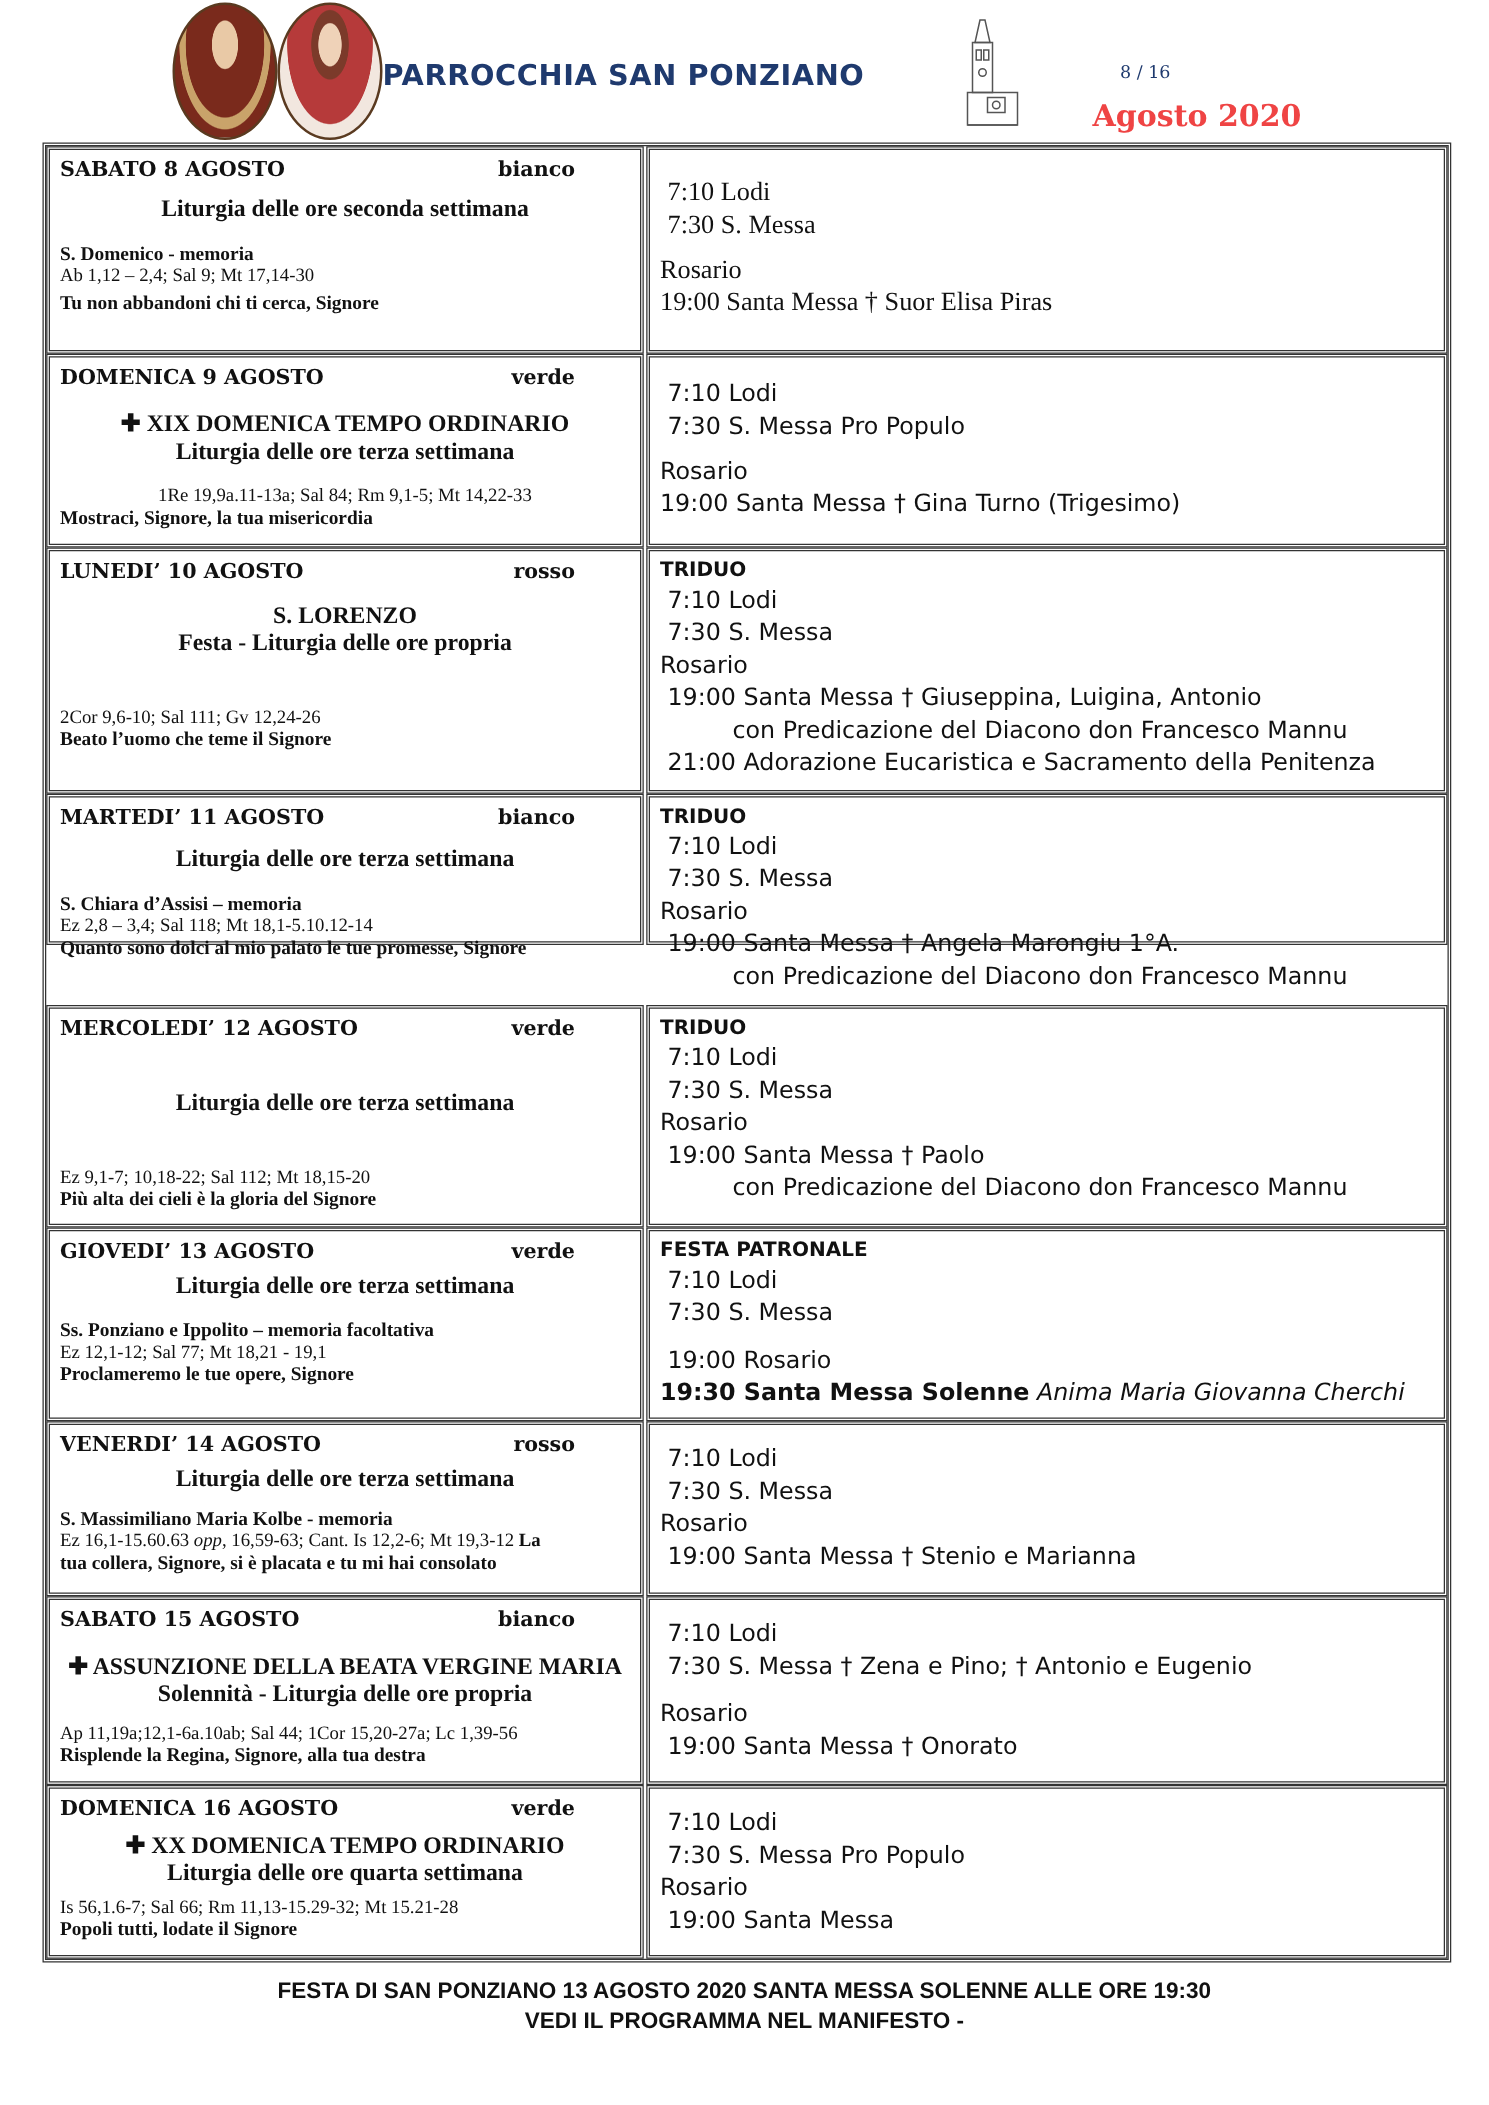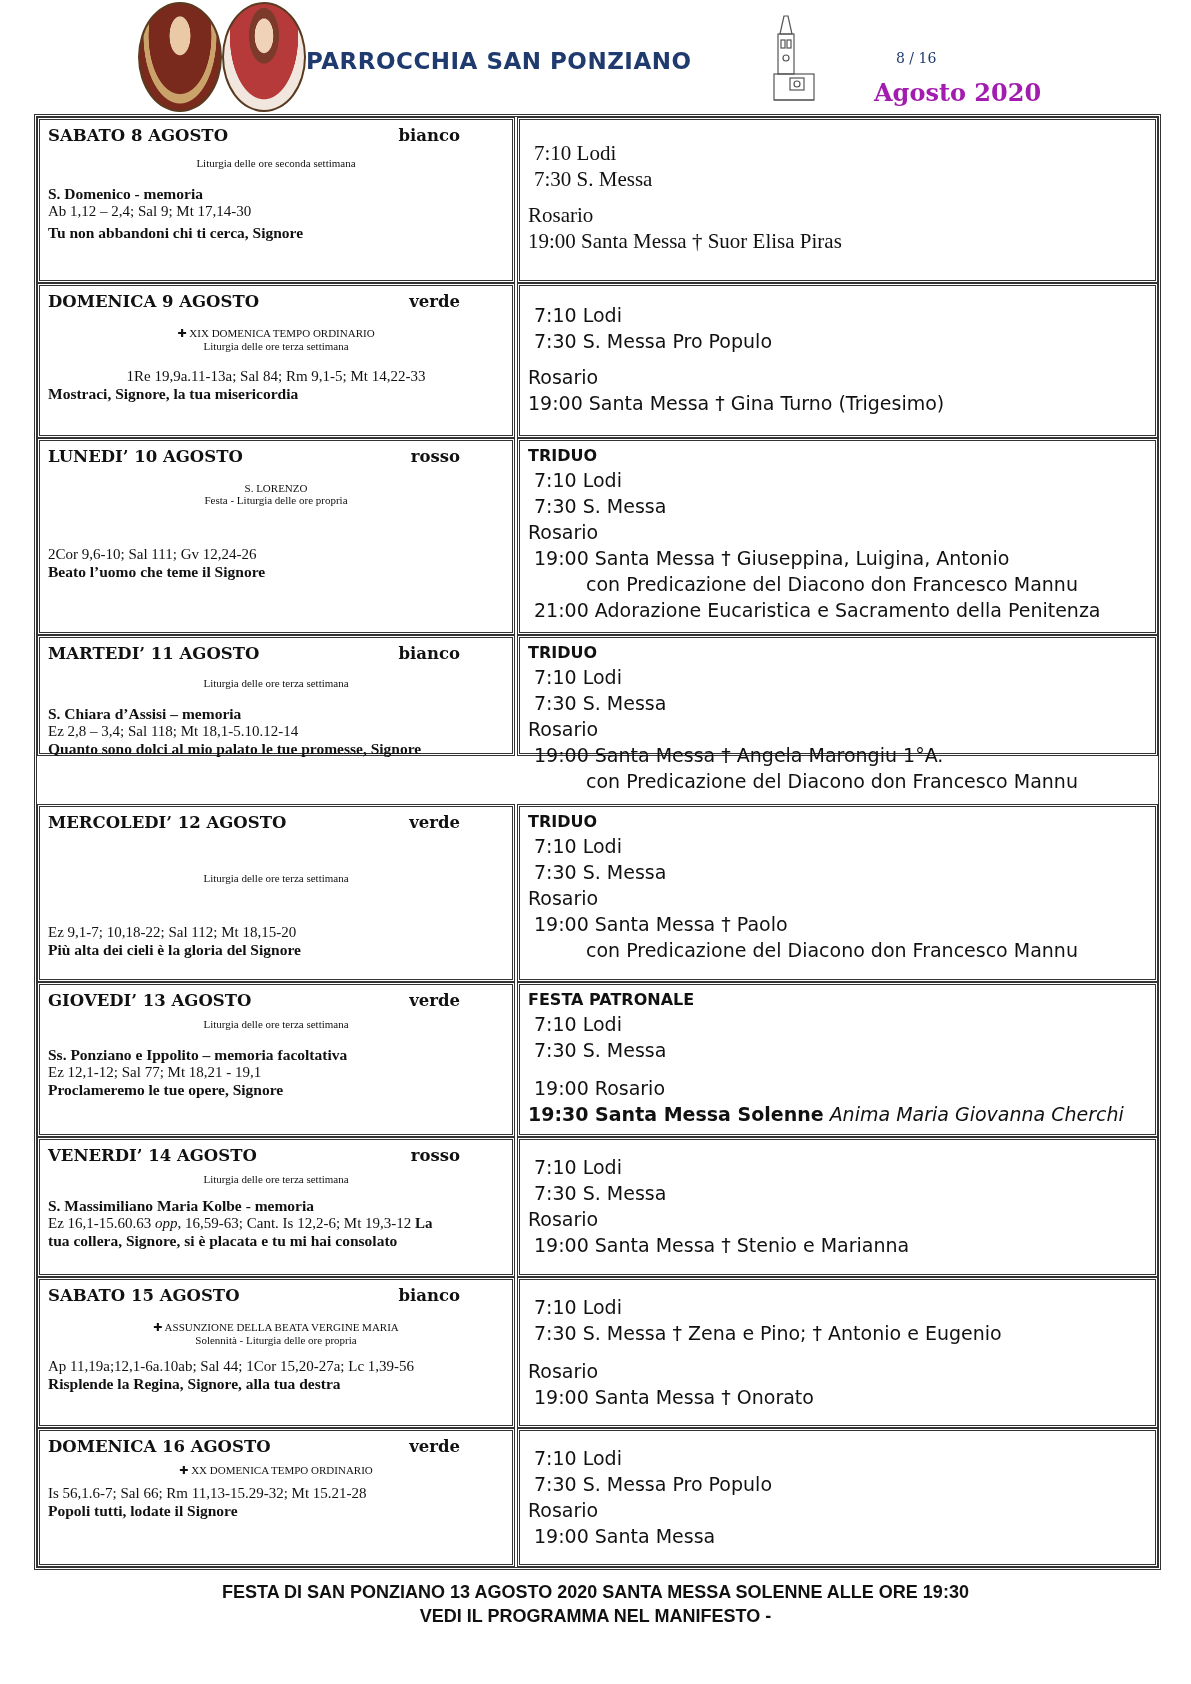"Agosto 2020" .month { color: #a21caf -> #ef4444 }
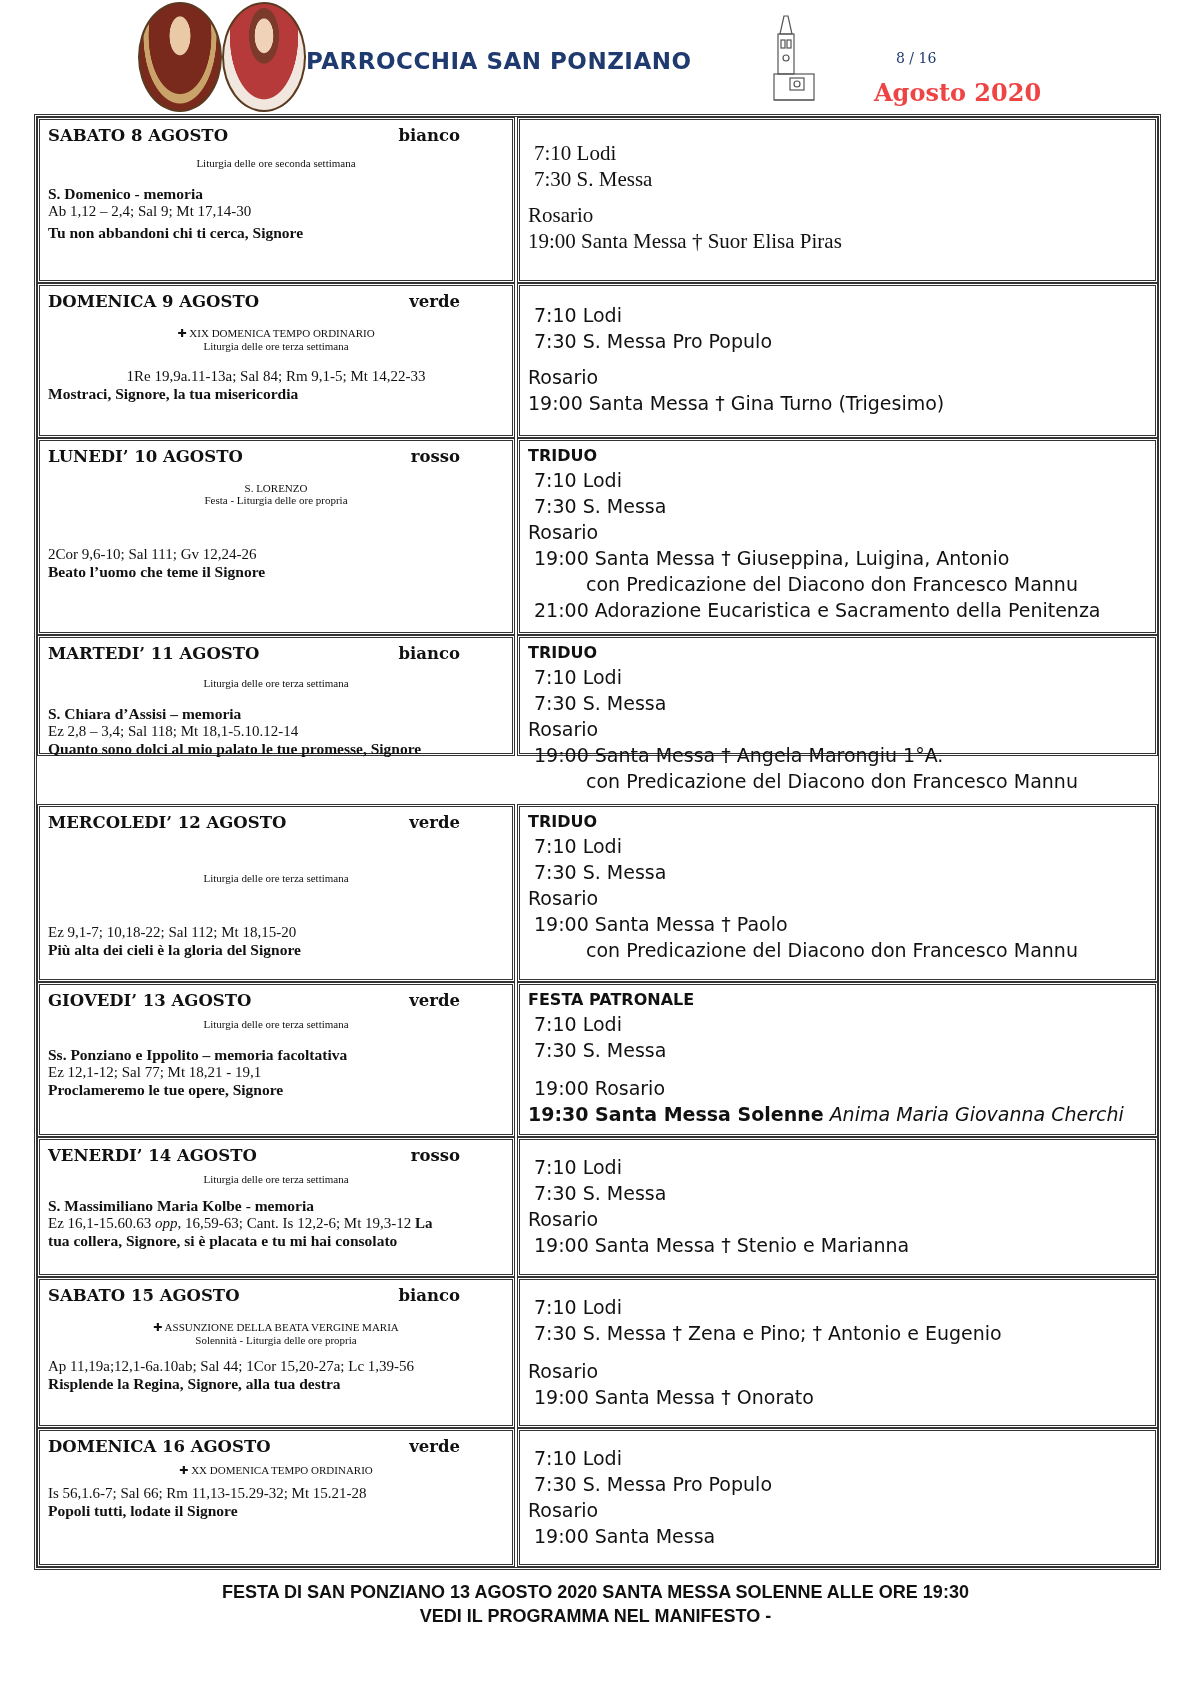"Liturgia delle ore seconda settimana" .center { font-size: 11px -> 19px; font-weight: normal -> bold }
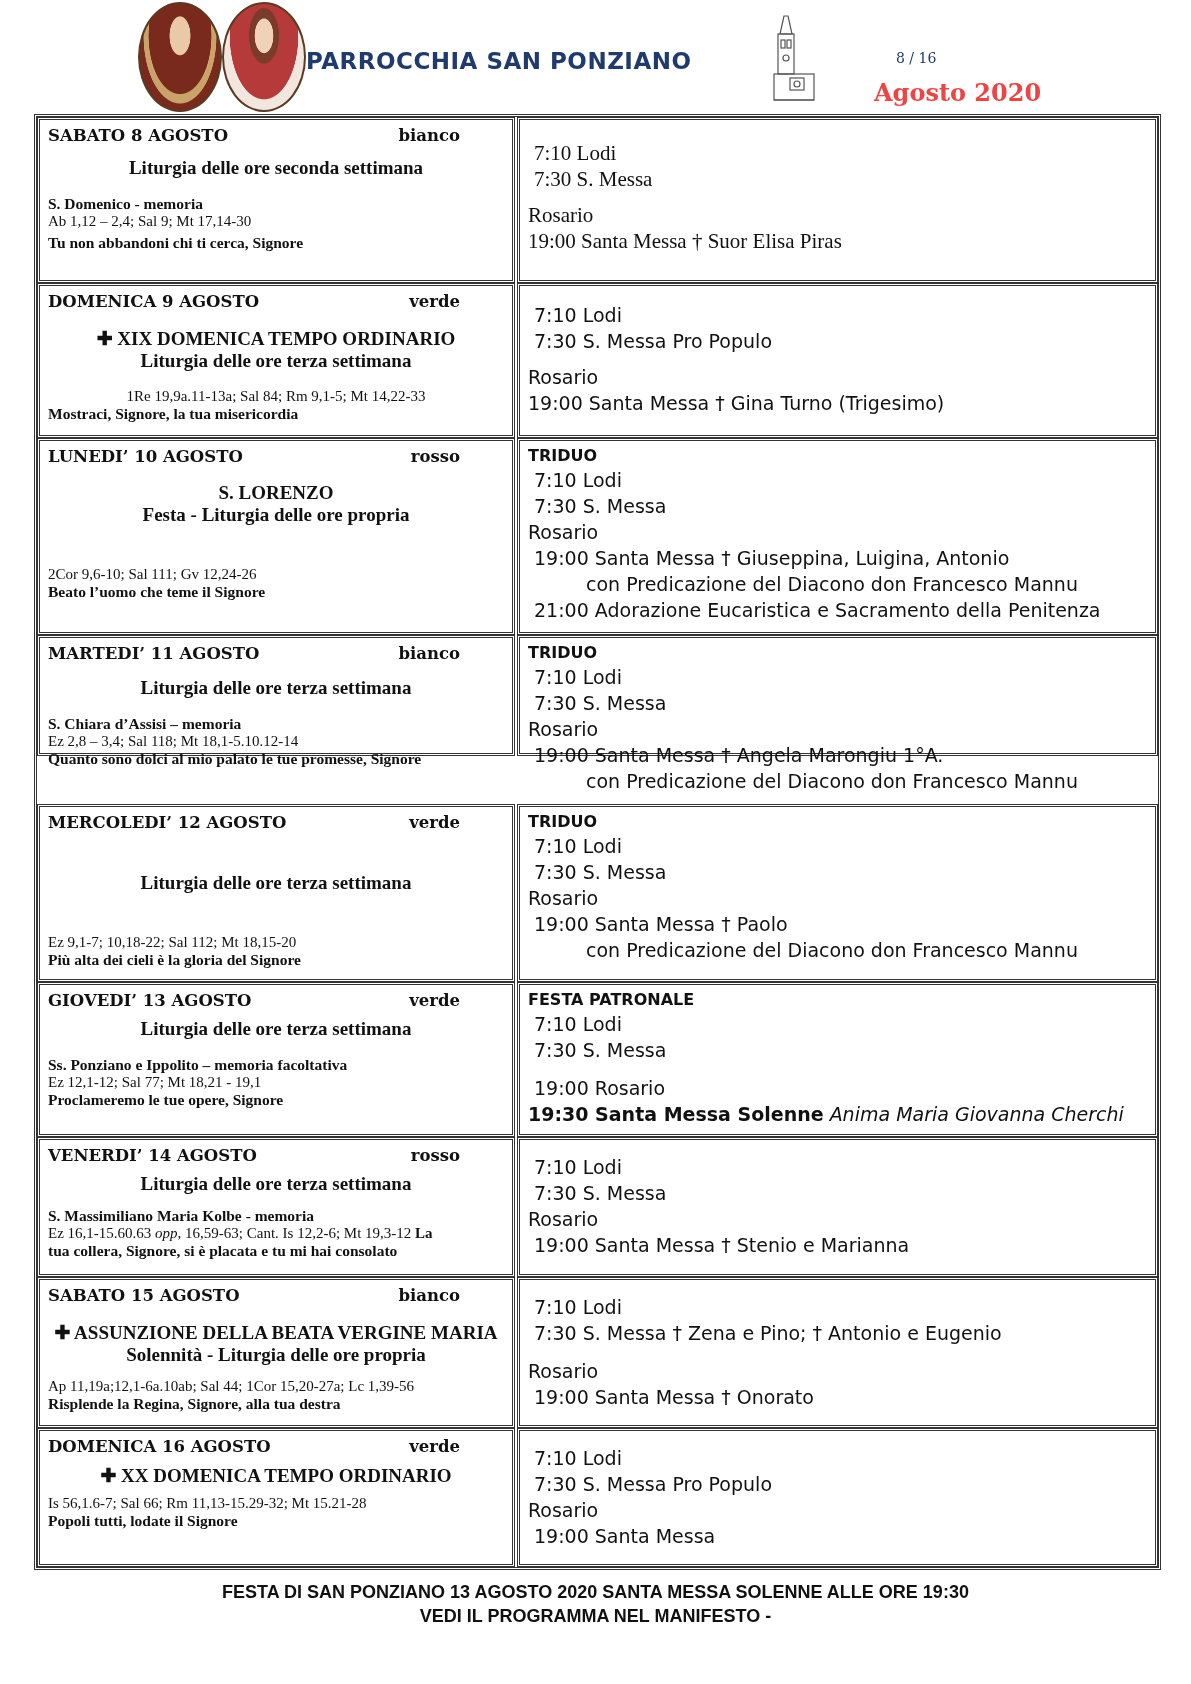"Liturgia delle ore quarta settimana" div.center { html: none -> <div>Liturgia delle ore quarta settimana</div> }
